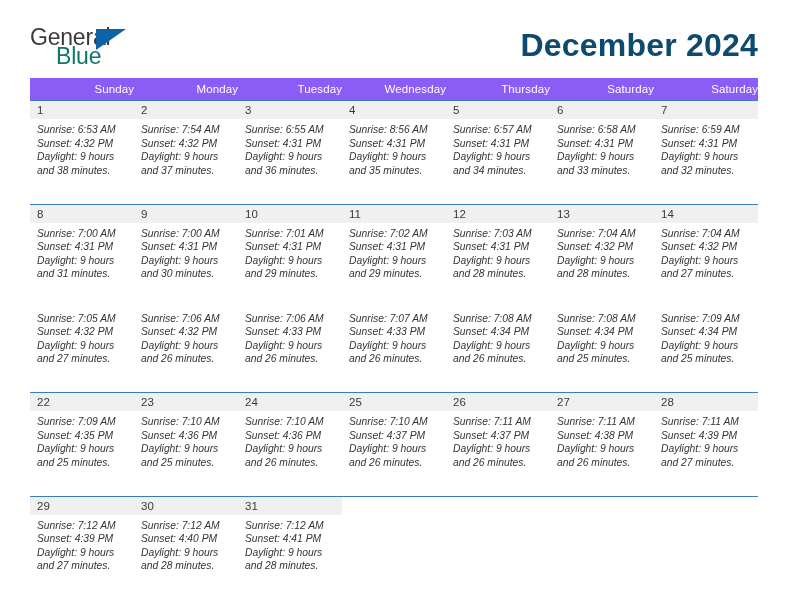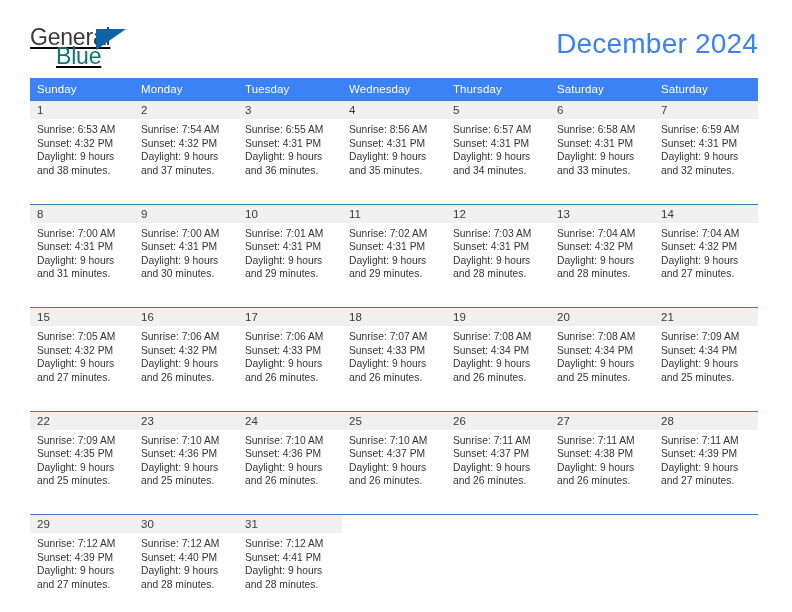"General" .logo { text-decoration: underline -> none }
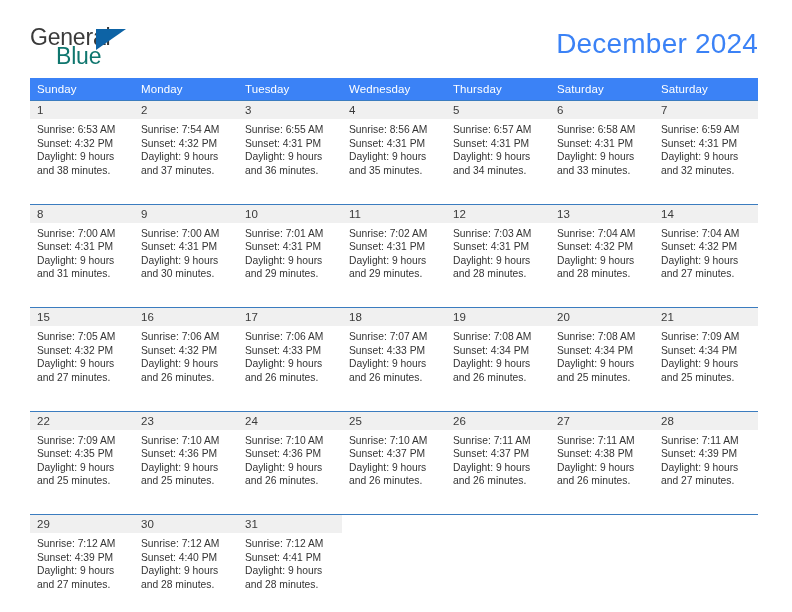"December 2024" .cal-title { color: #3b82f6 -> #0c4a6e; font-size: 28px -> 32px; font-weight: normal -> bold }
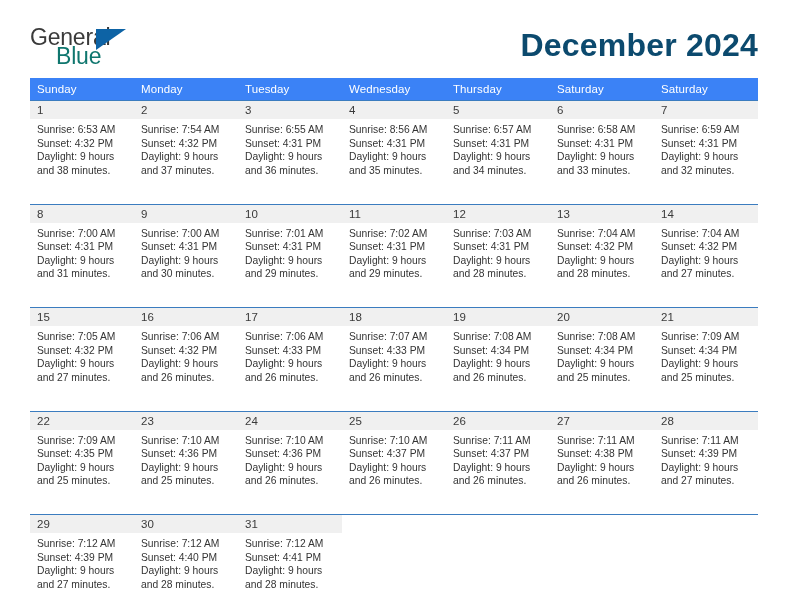"Sunday" thead th { background: #3b82f6 -> #8b5cf6; text-align: left -> right }
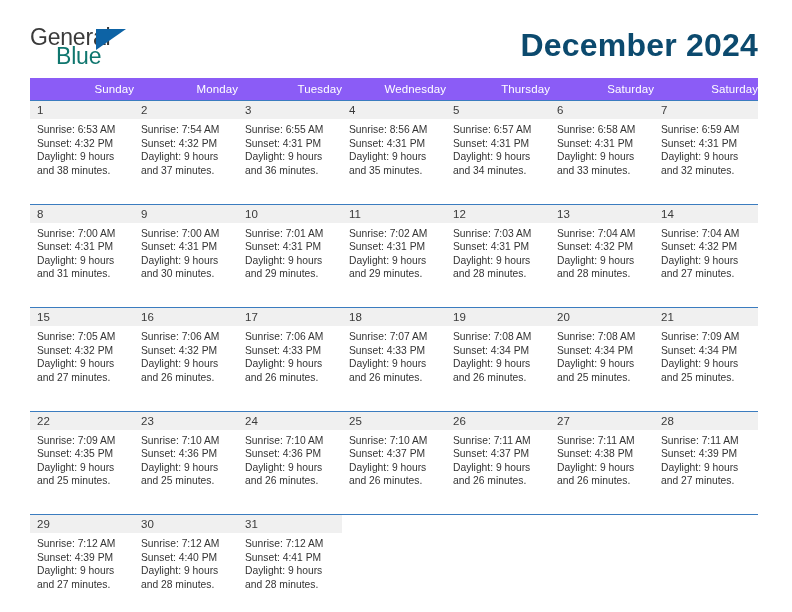"Sunrise: 6:53 AM" .weekrow .dayinfo { font-style: none -> italic }
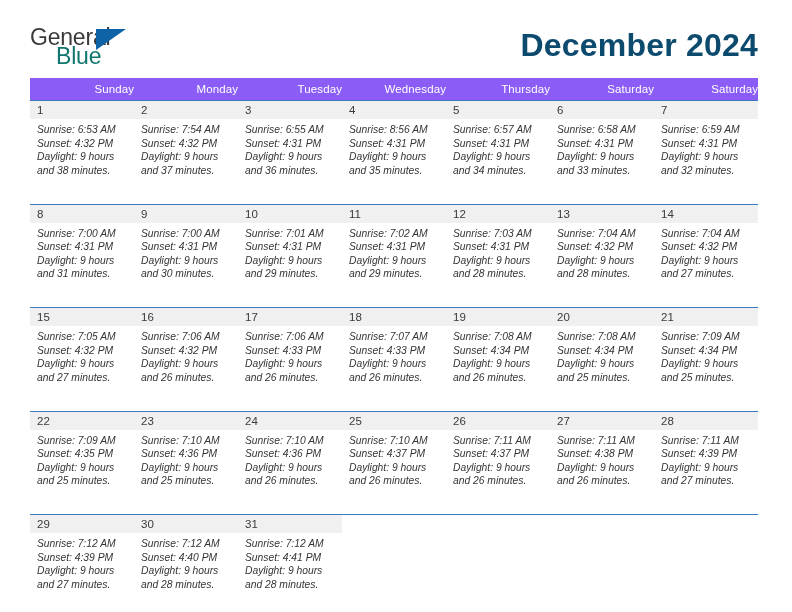"15" tr.weekrow { html: <tr> <td>15</td> <td>16</td> <td>17</td> <td>18</td> <td>19</td> <td>20</td> <td>21</td> </tr> -> none }
